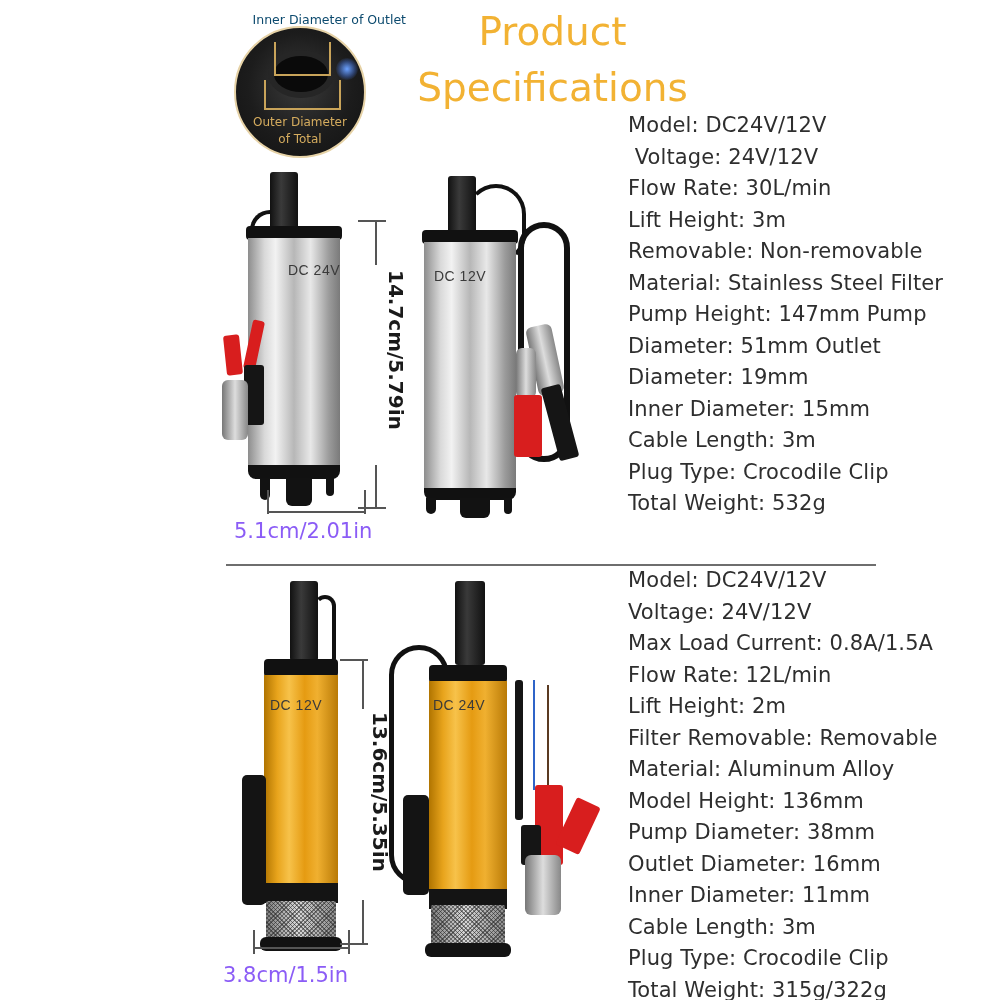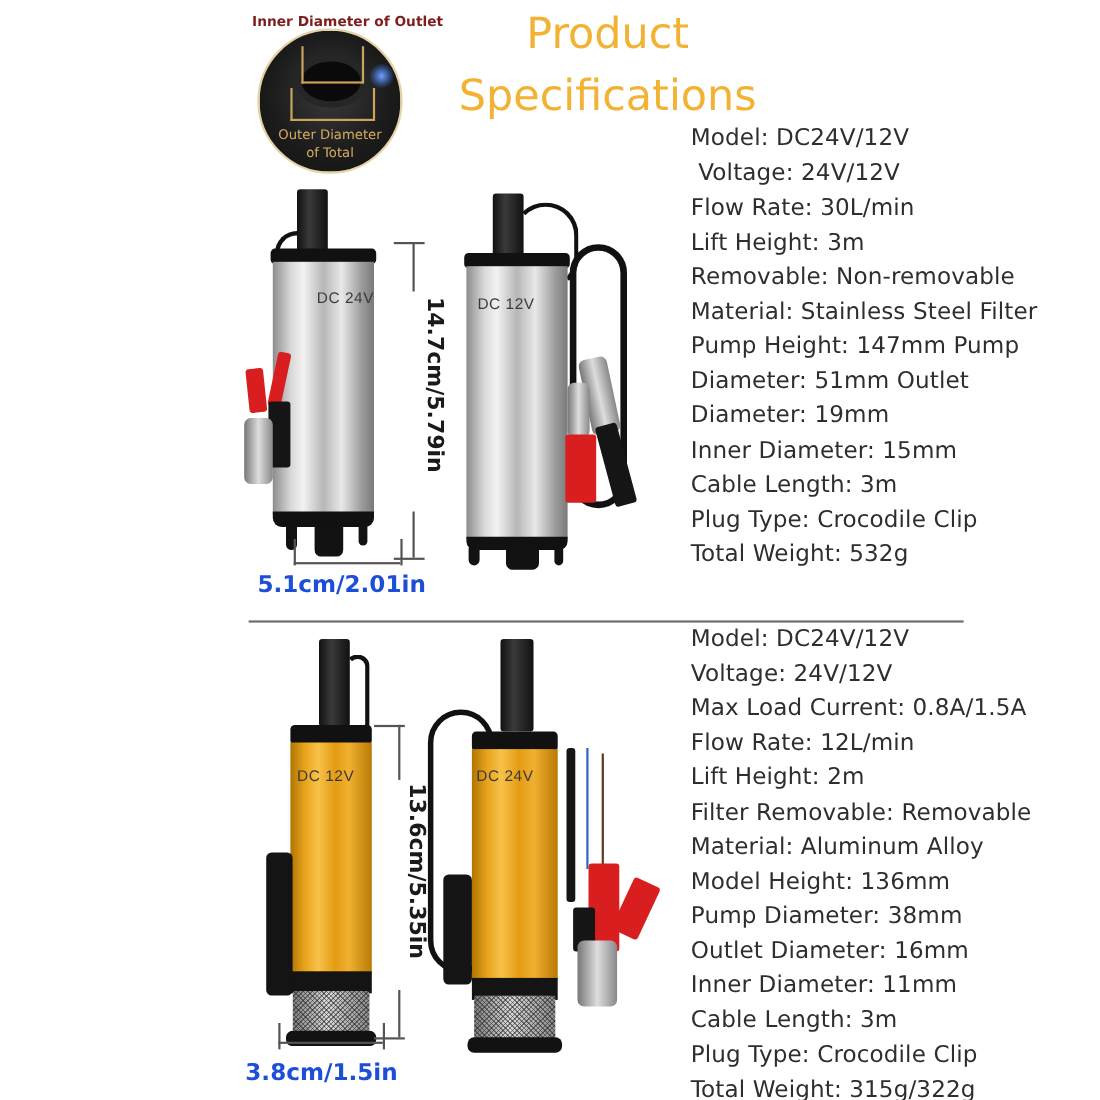"Inner Diameter of Outlet" .inner-label { color: #7f1d1d -> #0c4a6e; font-weight: bold -> none; text-align: center -> right }
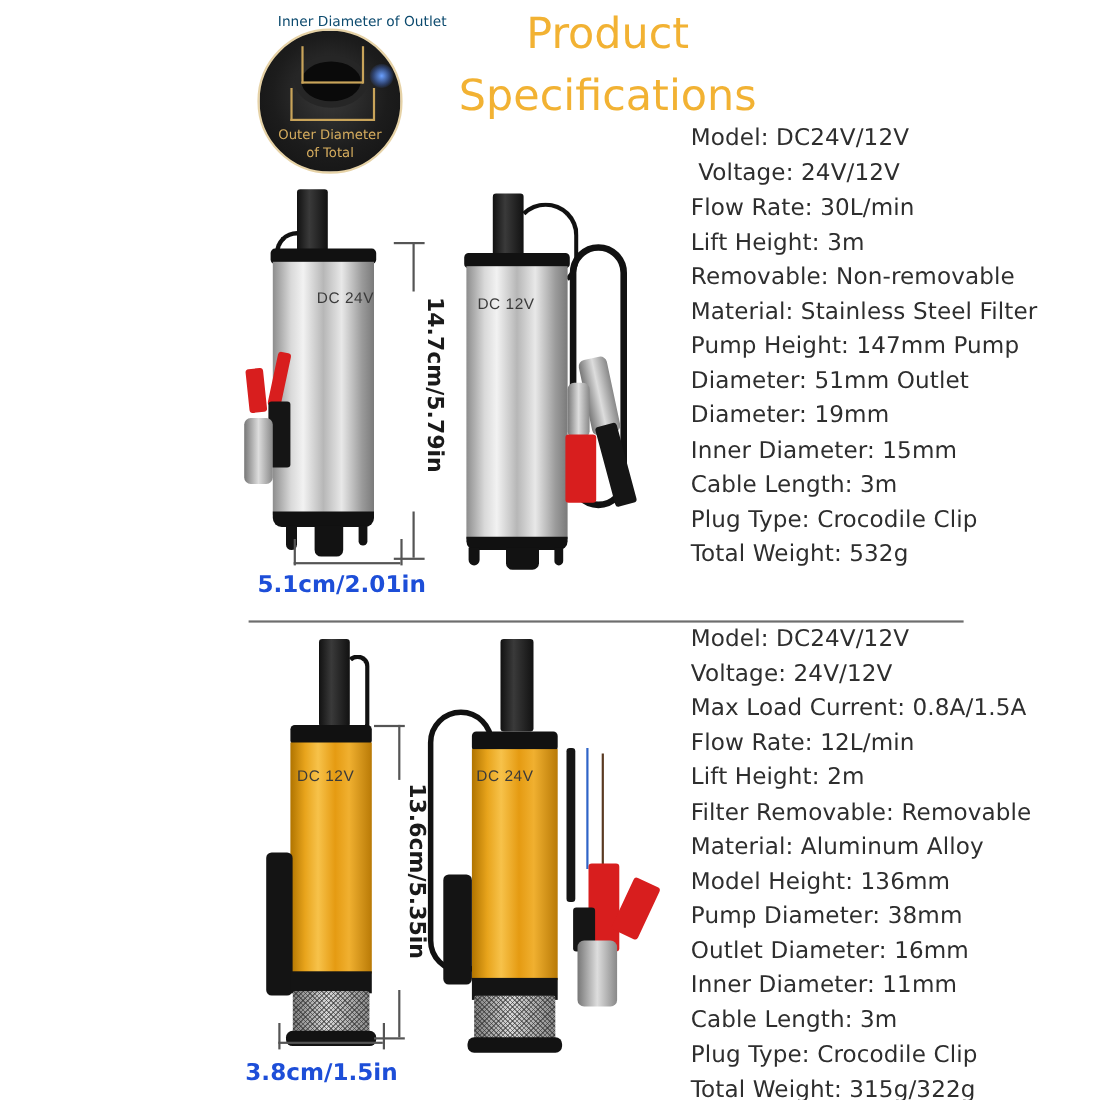"5.1cm/2.01in" .dim-text-h { color: #1d4ed8 -> #8b5cf6; font-weight: bold -> normal }
